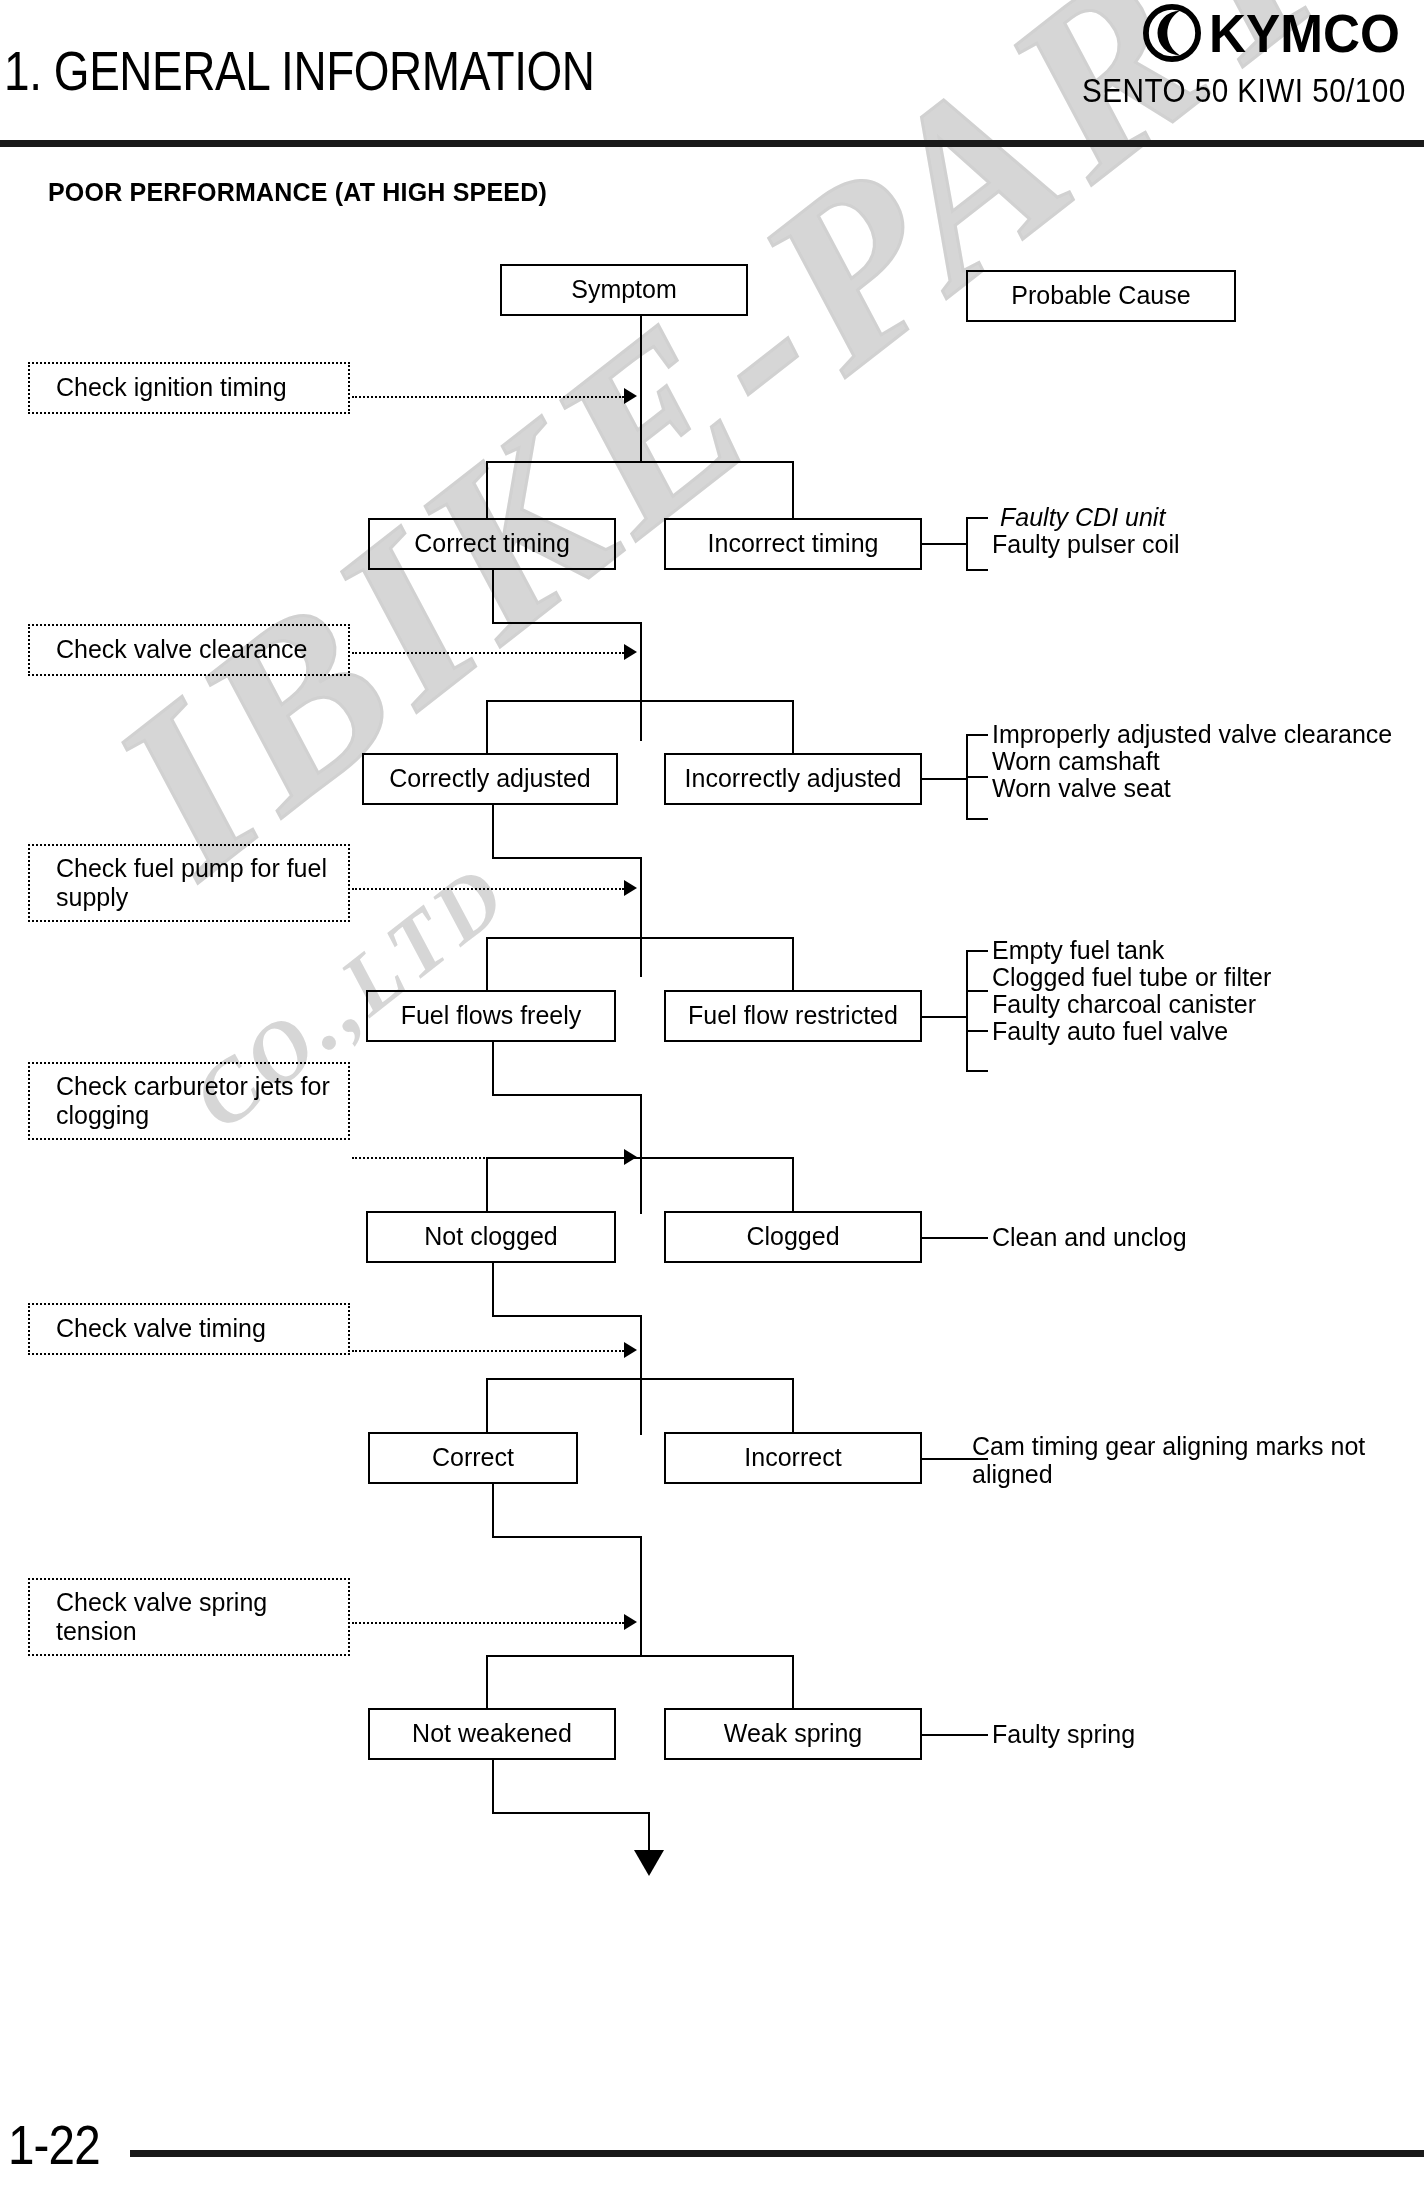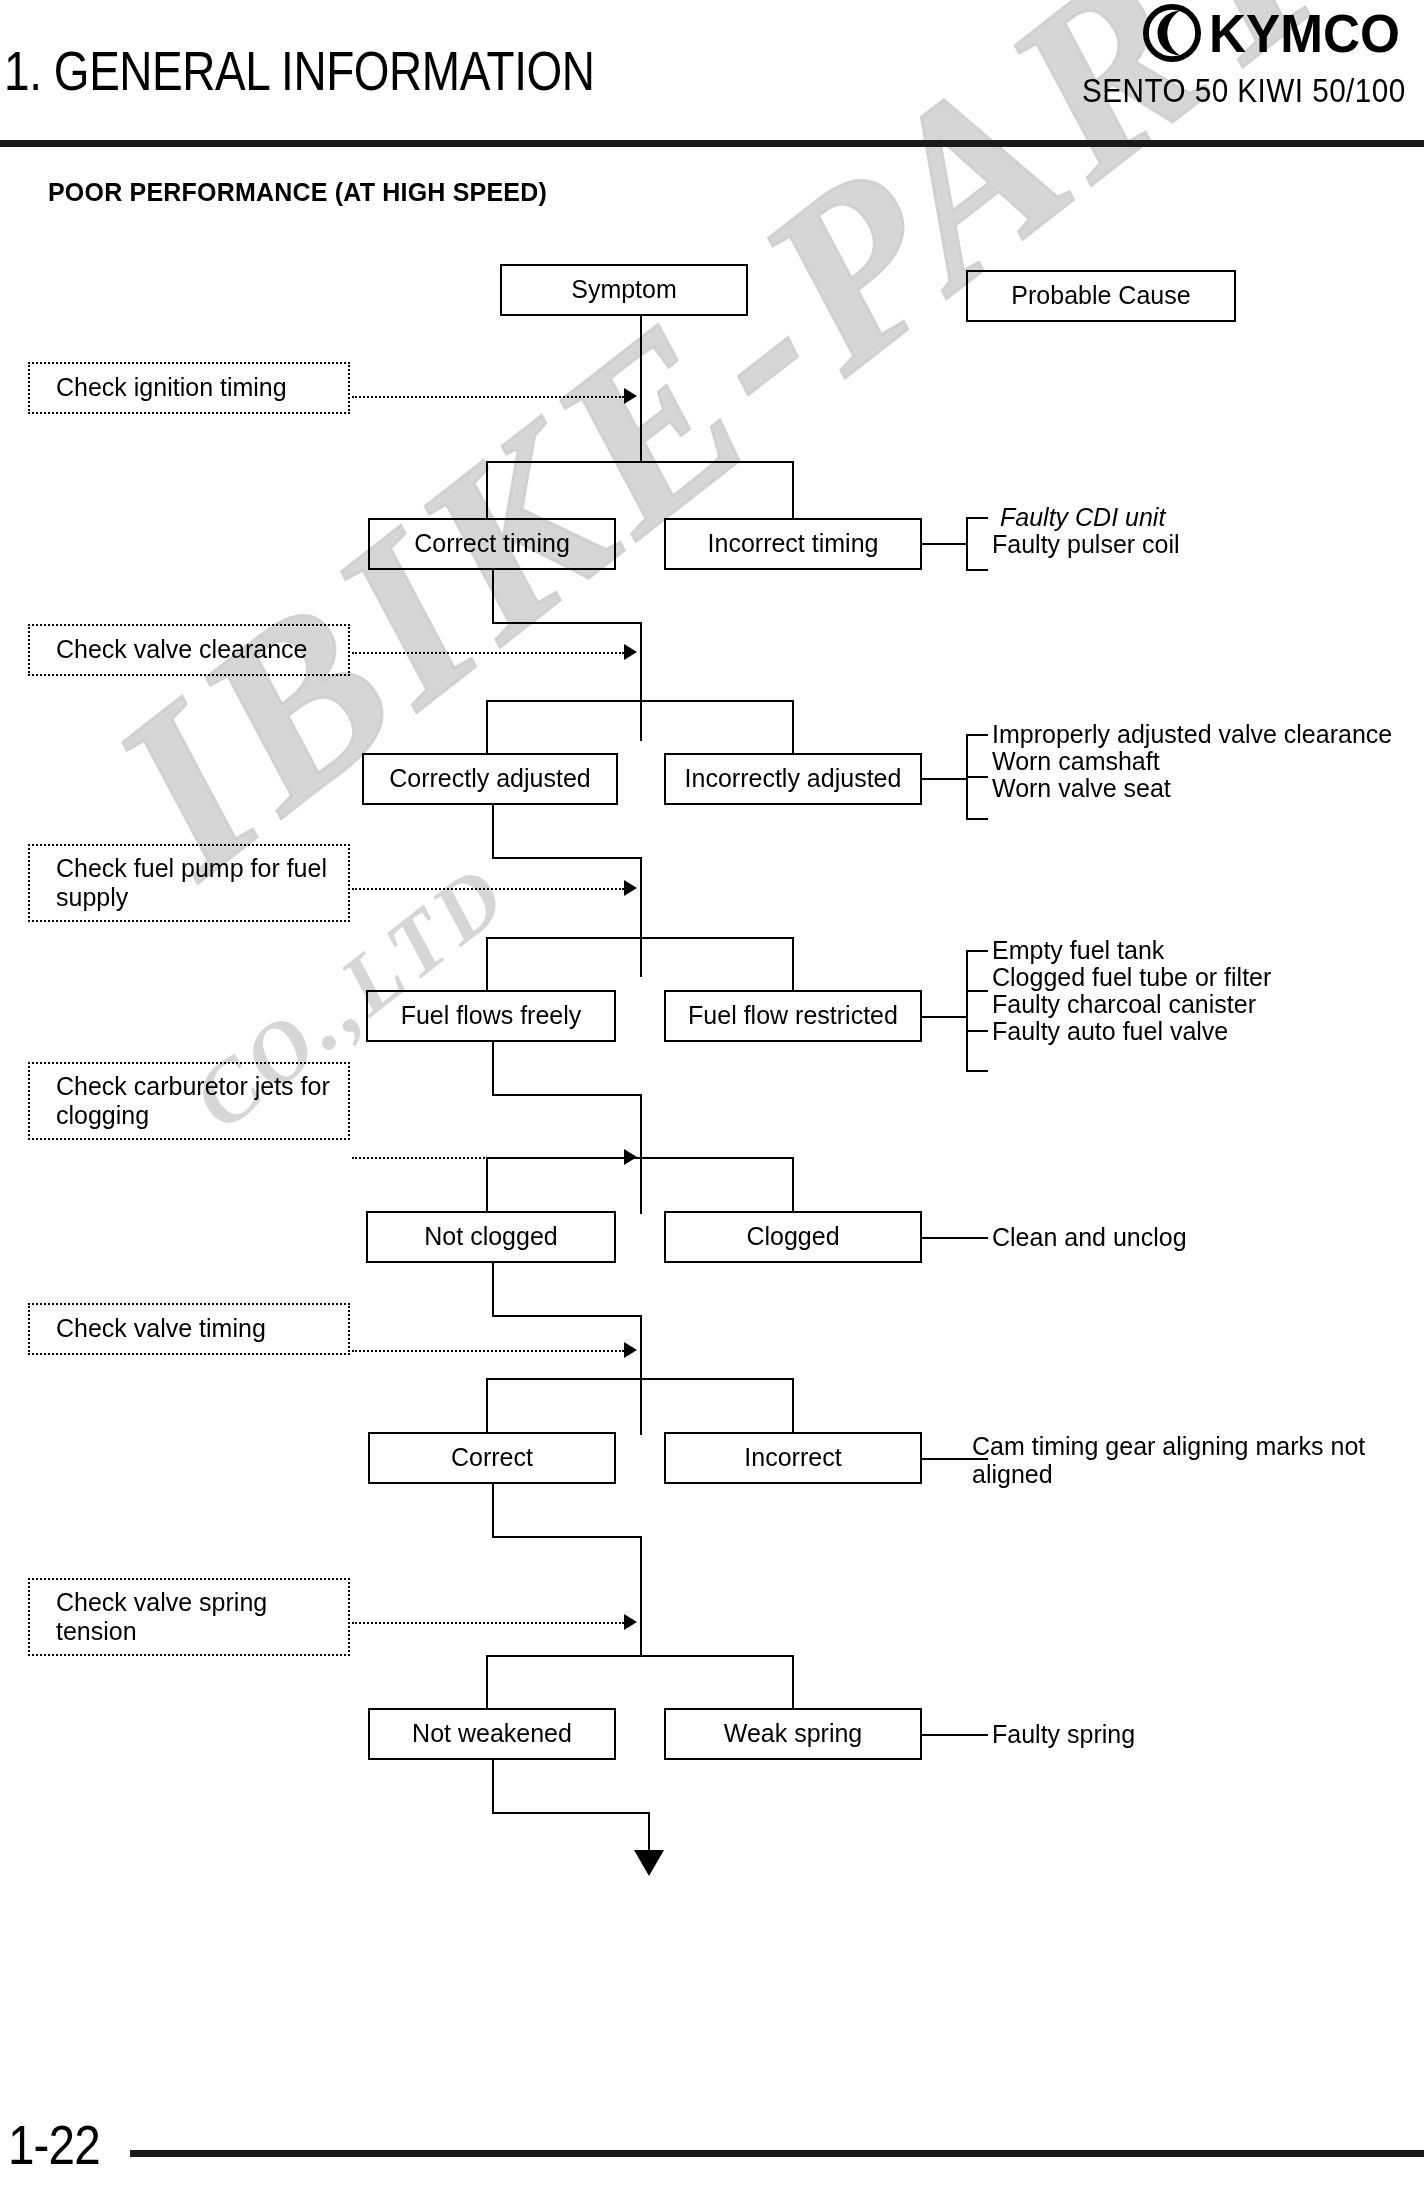"Correct" div.box { width: 248px -> 210px }
